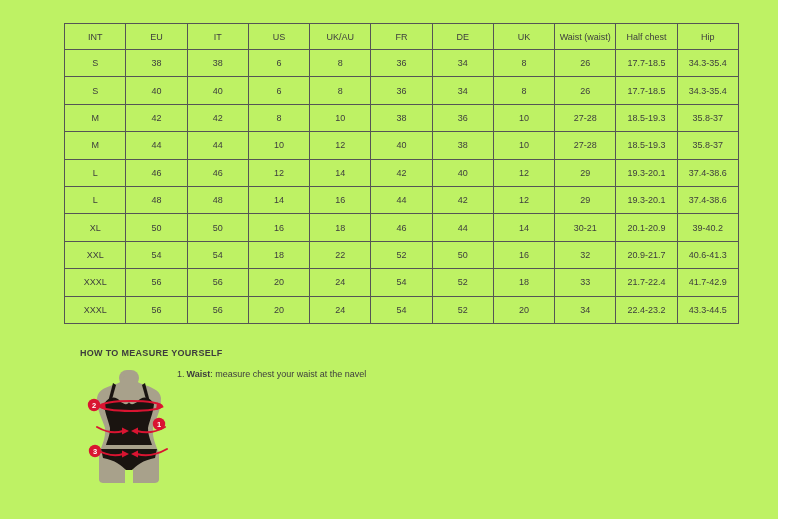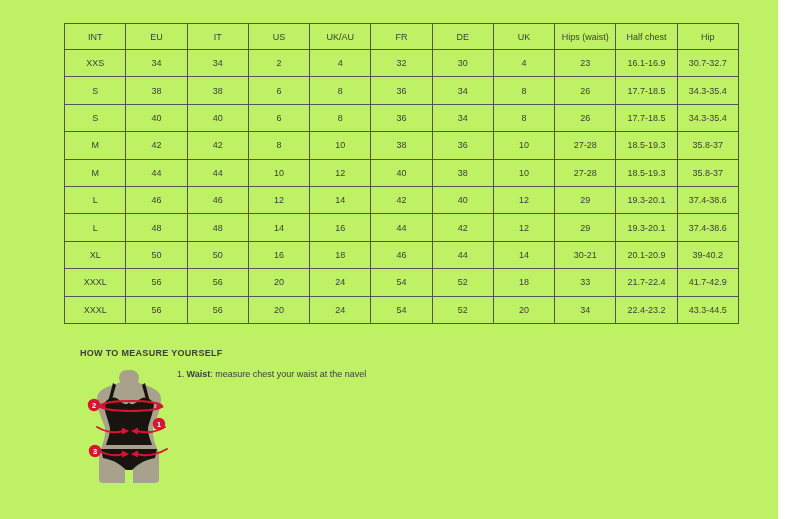"Hips (waist)" th { text: Hips -> Waist }
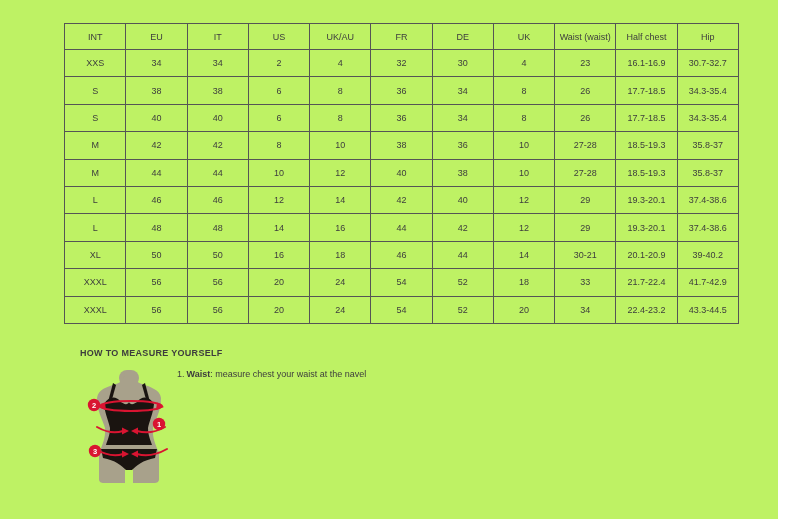"XXS" tr { html: <tr> <td>XXS</td> <td>34</td> <td>34</td> <td>2</td> <td>4</td> <td>32</td> <td>30</td> <td>4</td> <td>23</td> <td>16.1-16.9</td> <td>30.7-32.7</td> </tr> -> none }
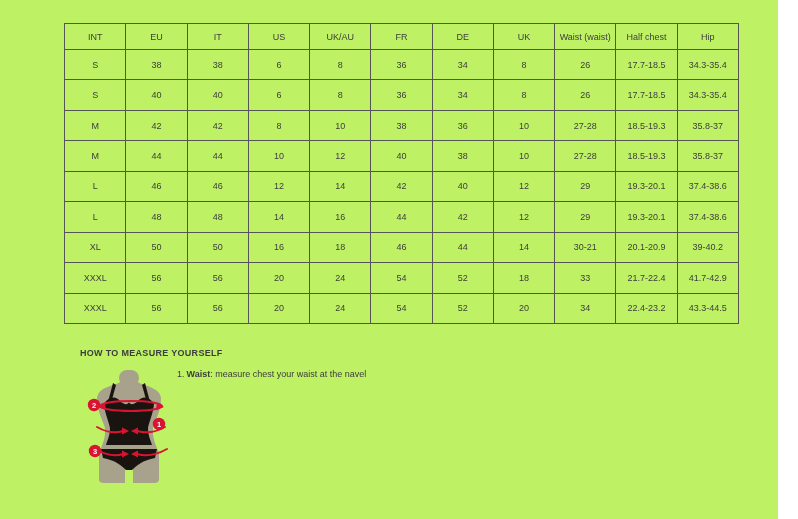"XXL" tr { html: none -> <tr> <td>XXL</td> <td>54</td> <td>54</td> <td>18</td> <td>22</td> <td>52</td> <td>50</td> <td>16</td> <td>32</td> <td>20.9-21.7</td> <td>40.6-41.3</td> </tr> }
